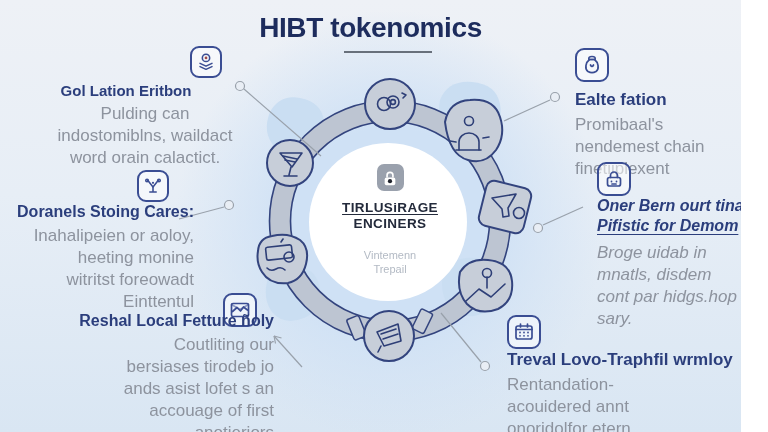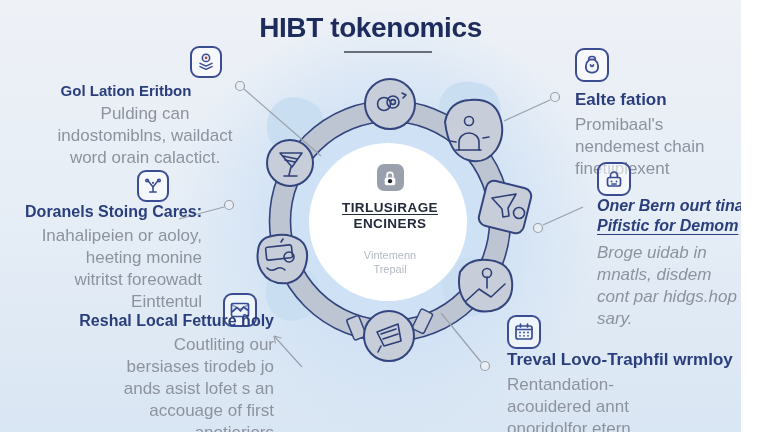"Doranels Stoing Cares:" .ml-text { left: 16px -> 8px }
